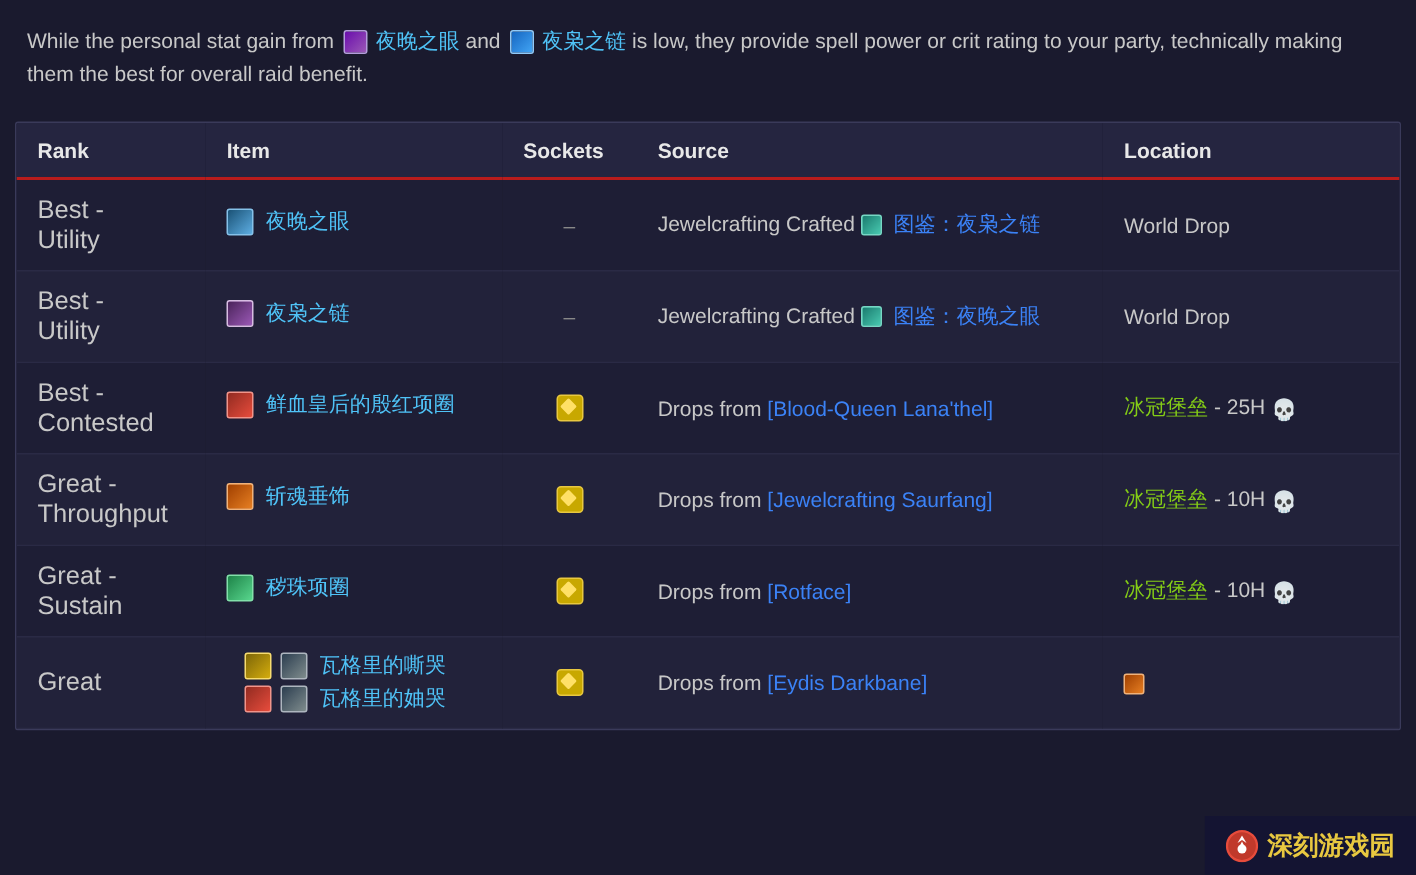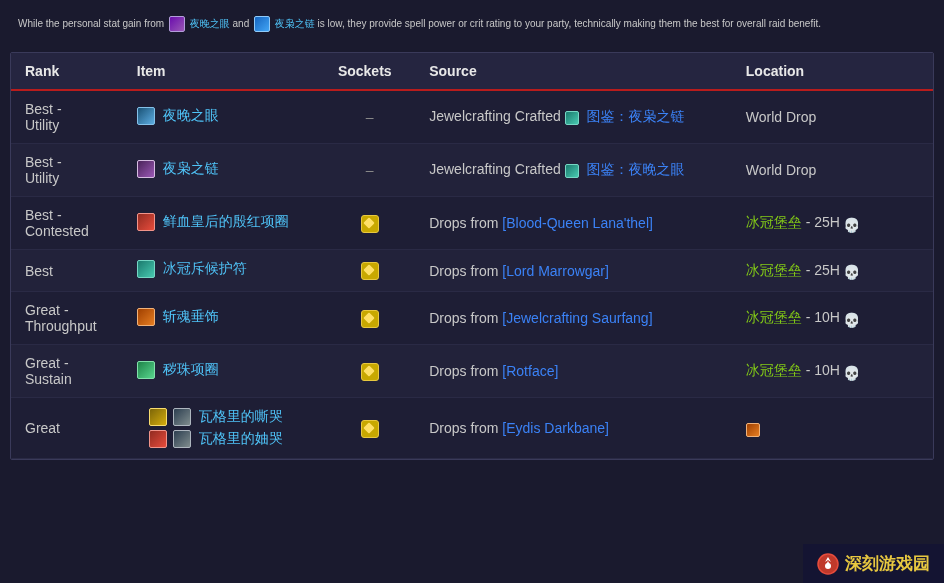"While the personal stat gain" .intro-section { font-size: 10px -> 14px }
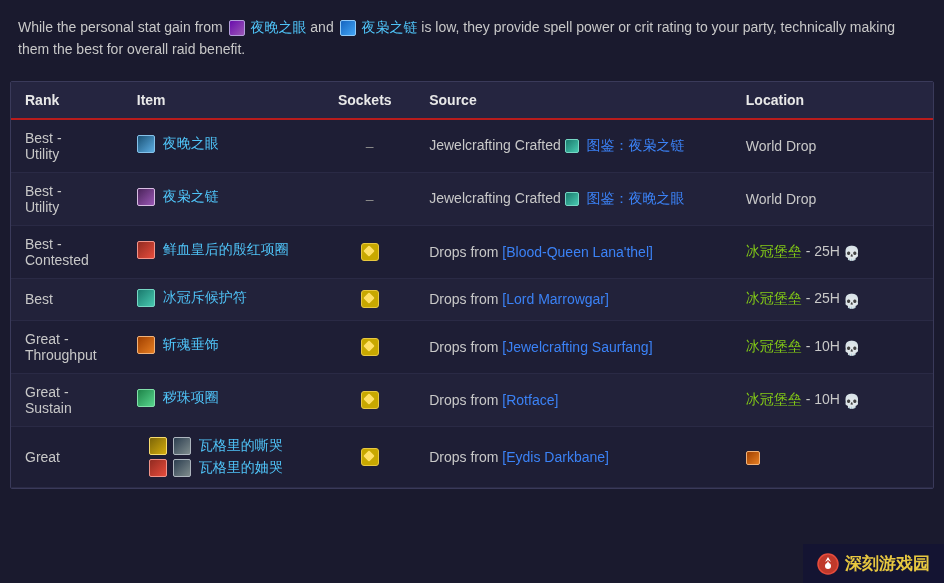"Best -" .rank-cell { font-size: 14px -> 17px }
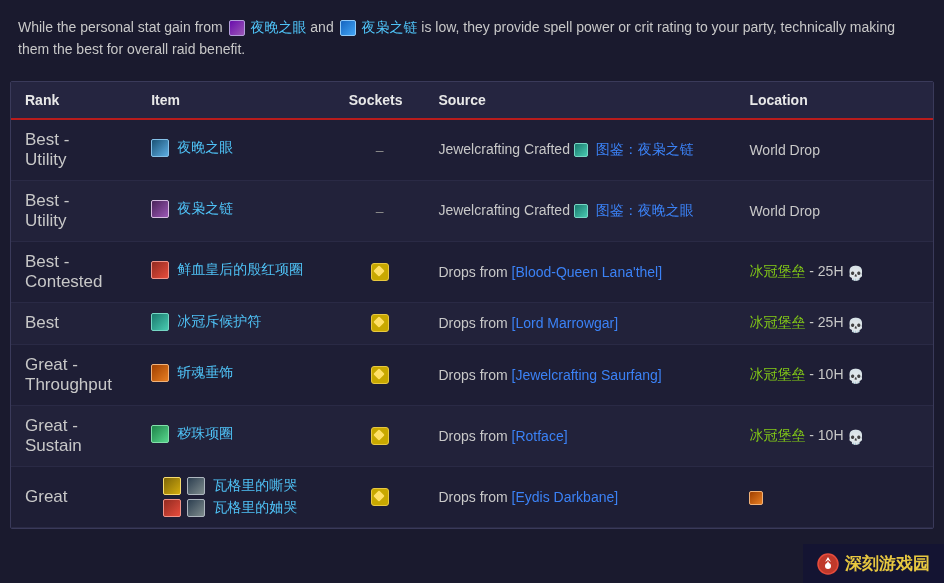"Best" tr { html: <tr> <td>Best</td> <td> <a> <span></span> <span>冰冠斥候护符</span> </a> </td> <td> <span></span> </td> <td> <span>Drops from </span> <a>[Lord Marrowgar]</a> </td> <td> <a>冰冠堡垒</a> <span> - 25H </span> <span>💀</span> </td> </tr> -> none }
